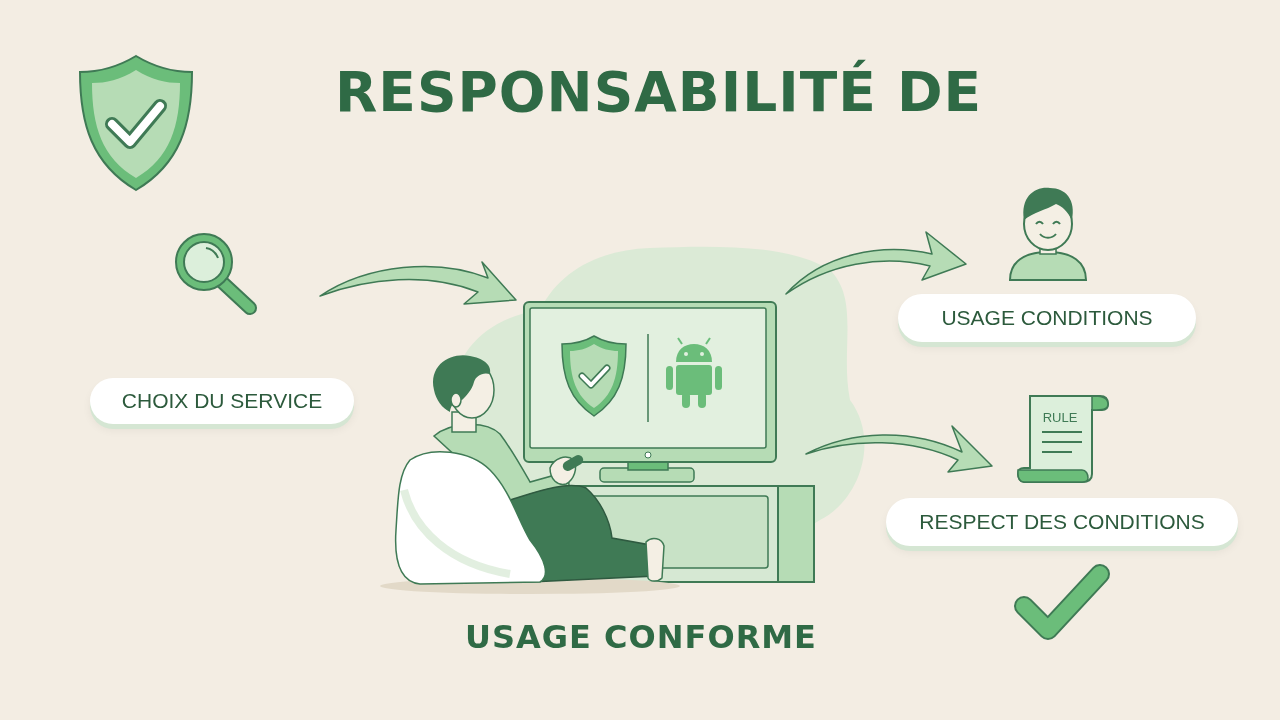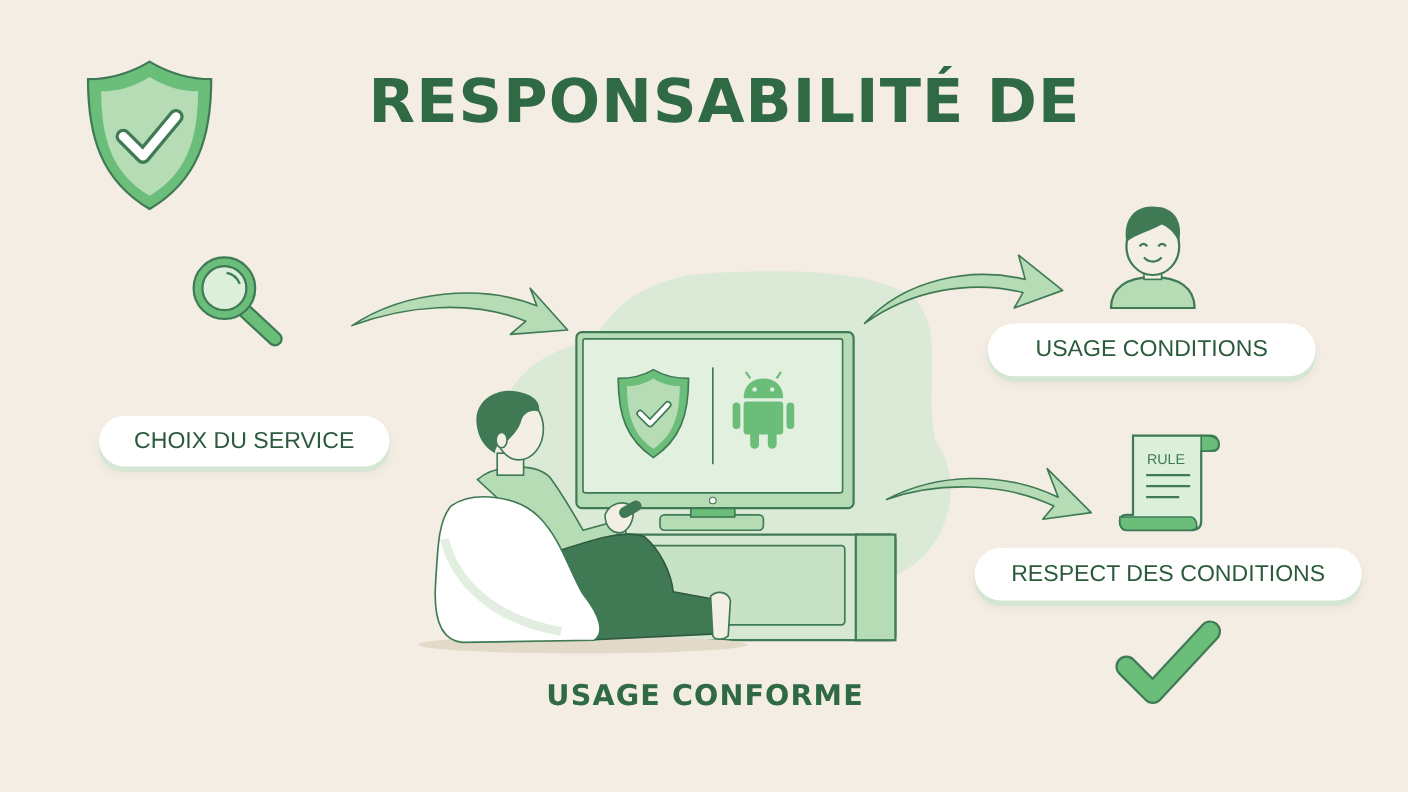"USAGE CONFORME" .footer { font-size: 26px -> 32px }
